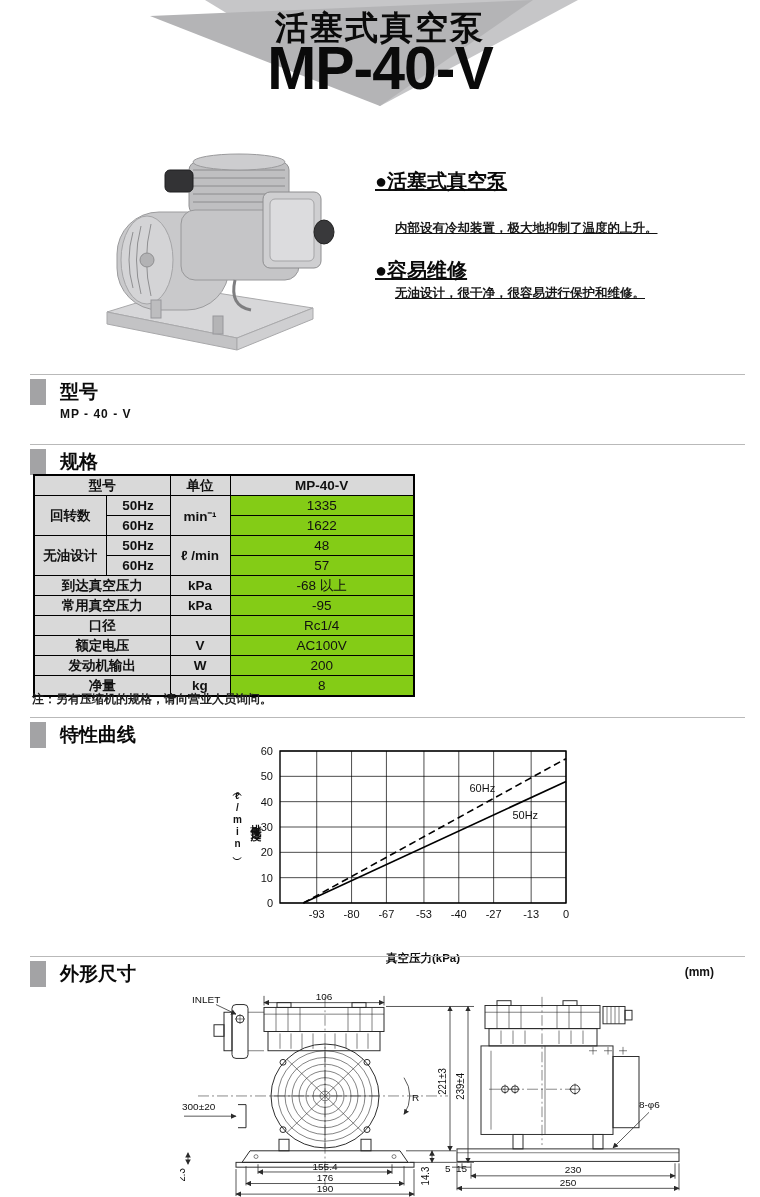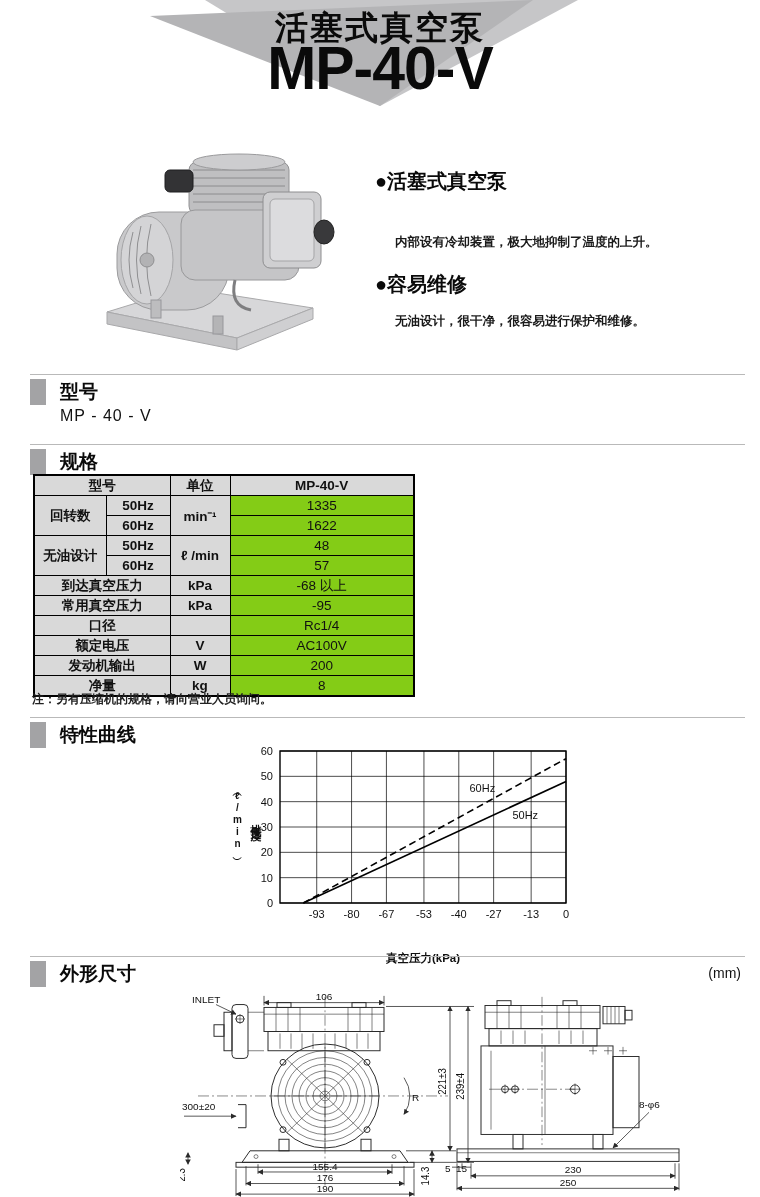"●活塞式真空泵" .features { text-decoration: none -> underline }
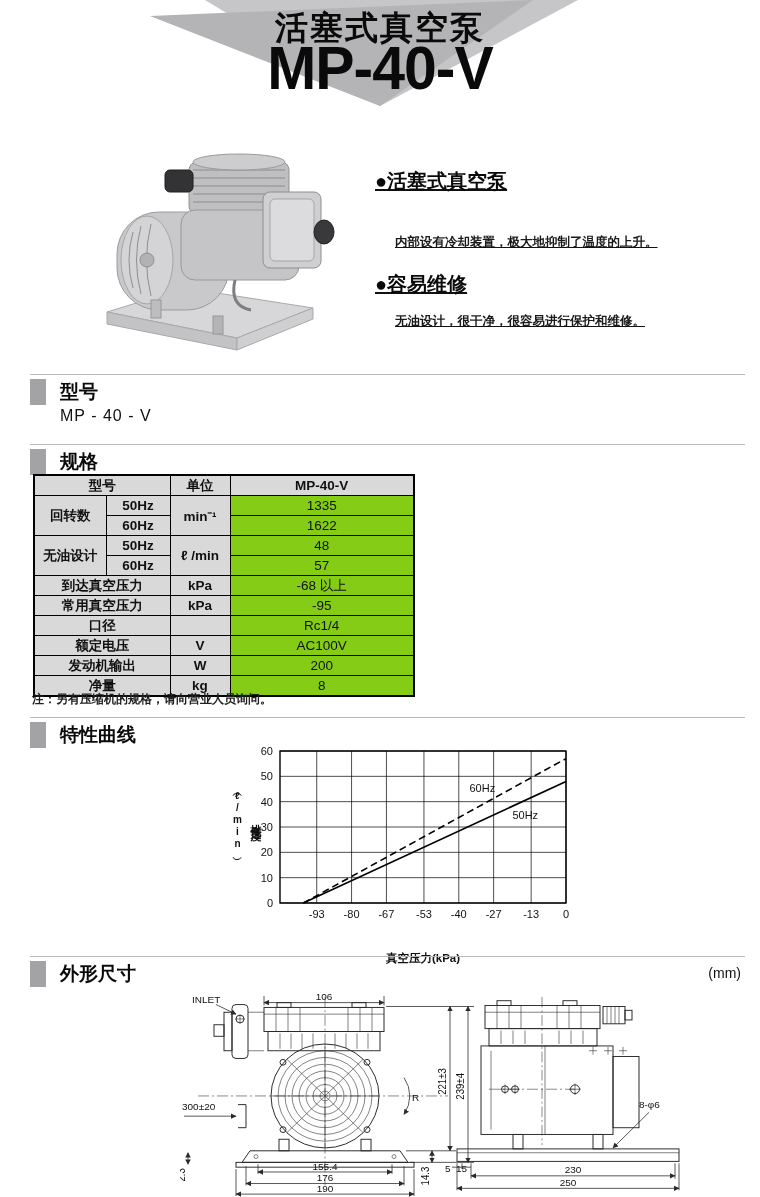"内部设有冷却装置，极大地抑制了温度的上升。" .f-desc { margin: 16px 0 20px 20px -> 2px 0 20px 20px }
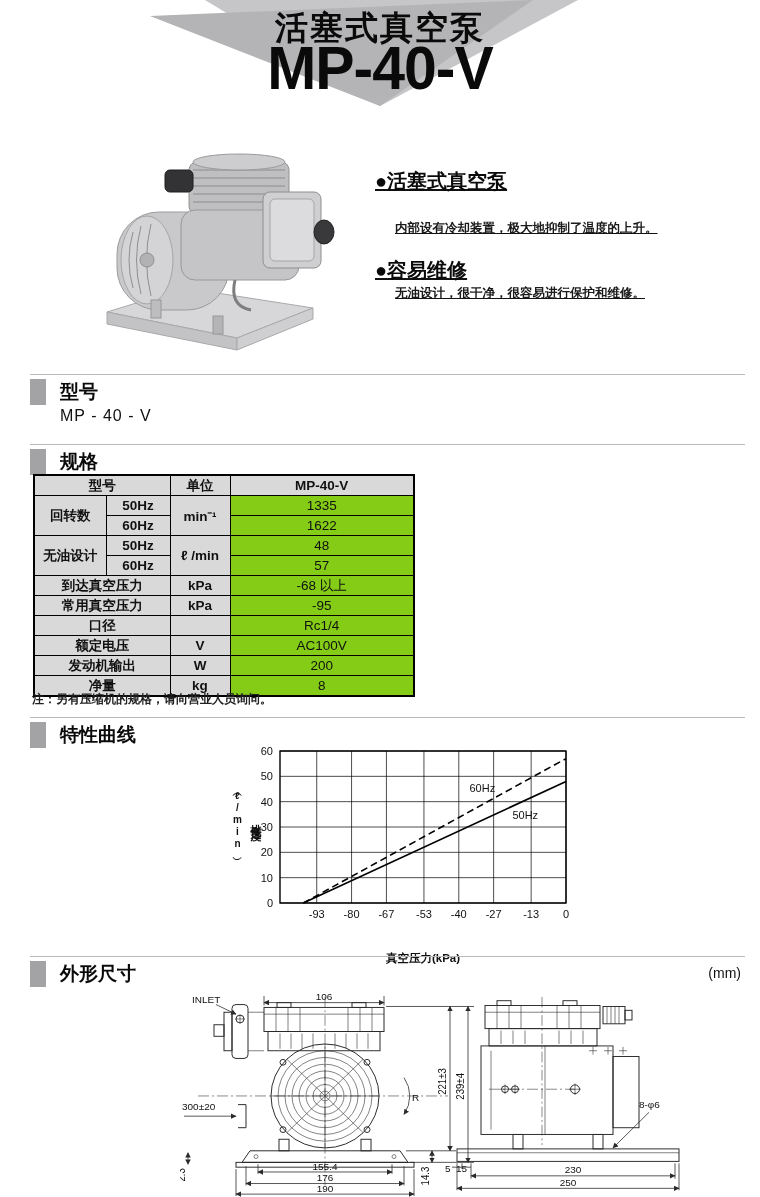"MP - 40 - V" .model-line { font-size: 16px -> 12px; font-weight: 400 -> 700 }
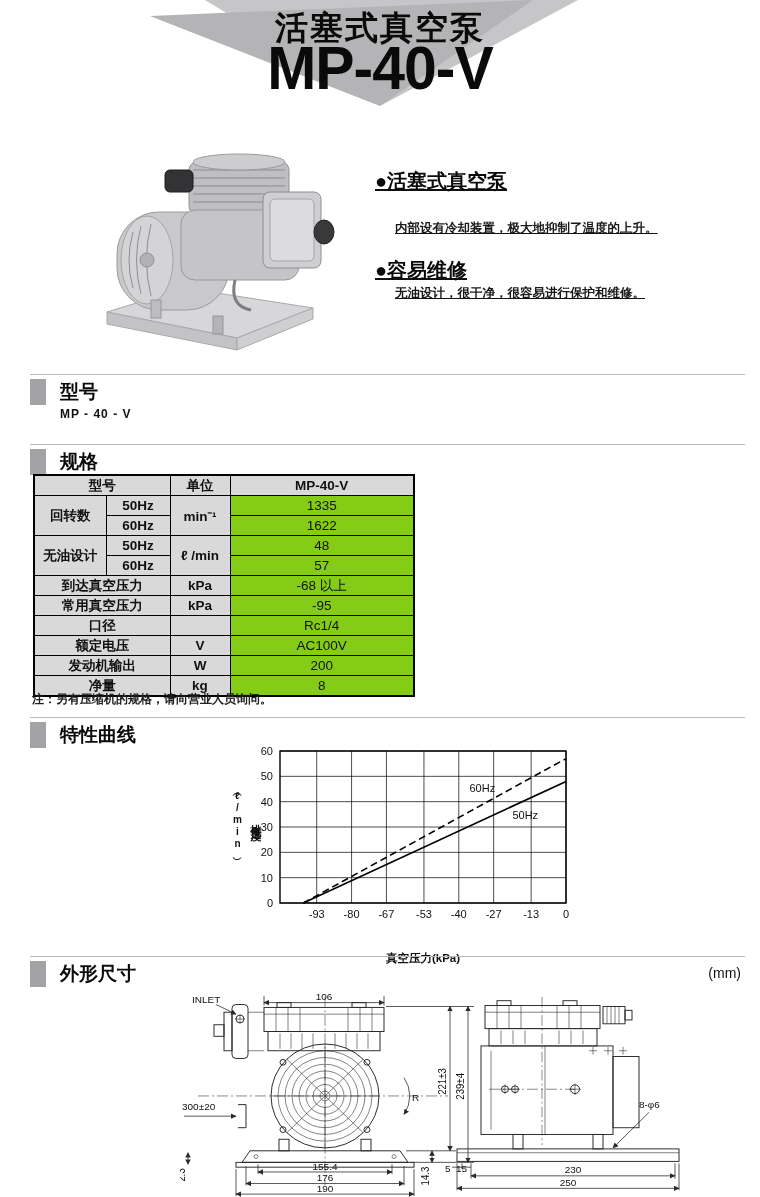"(mm)" .mm-note { font-size: 14px -> 12px; font-weight: 400 -> 700; right: 4px -> 31px }
